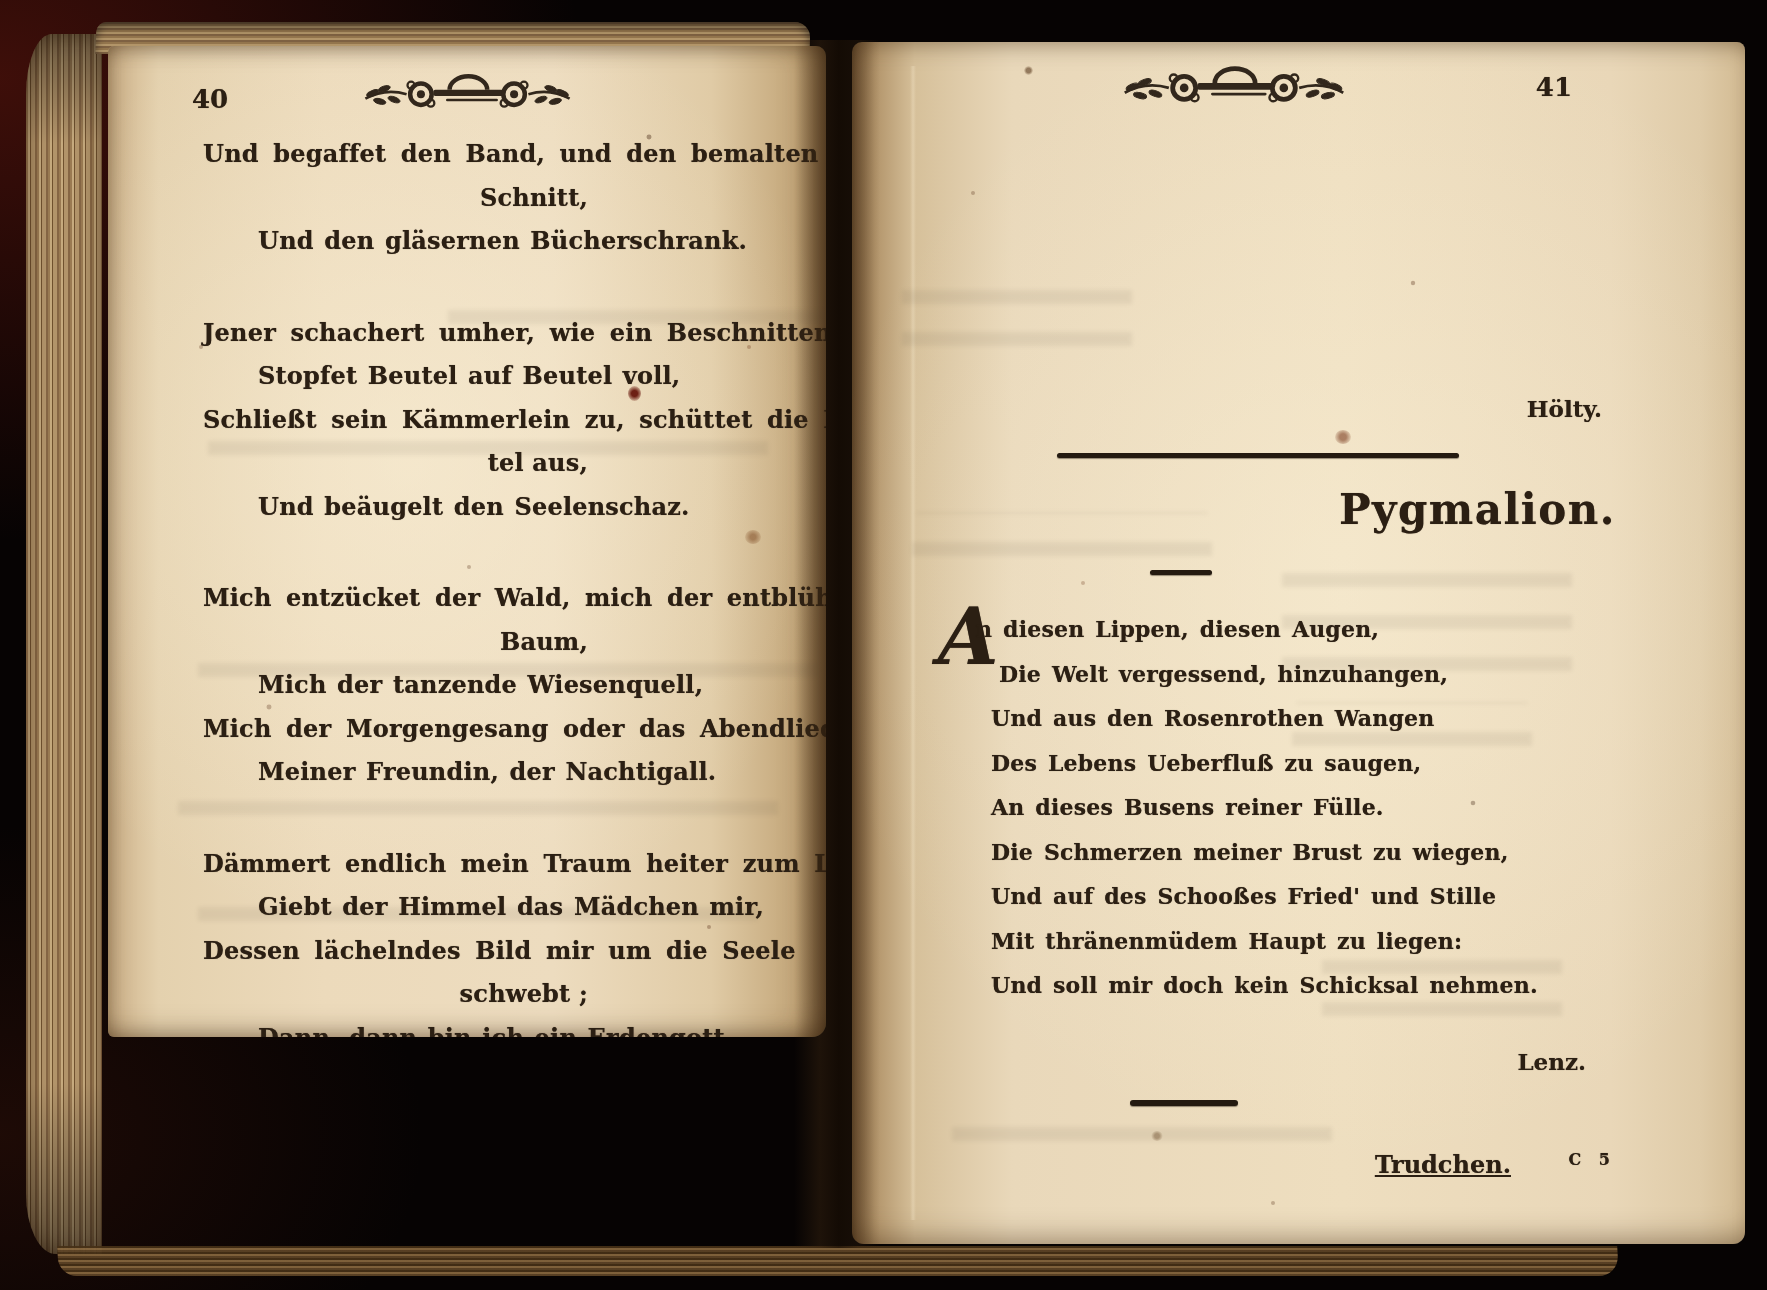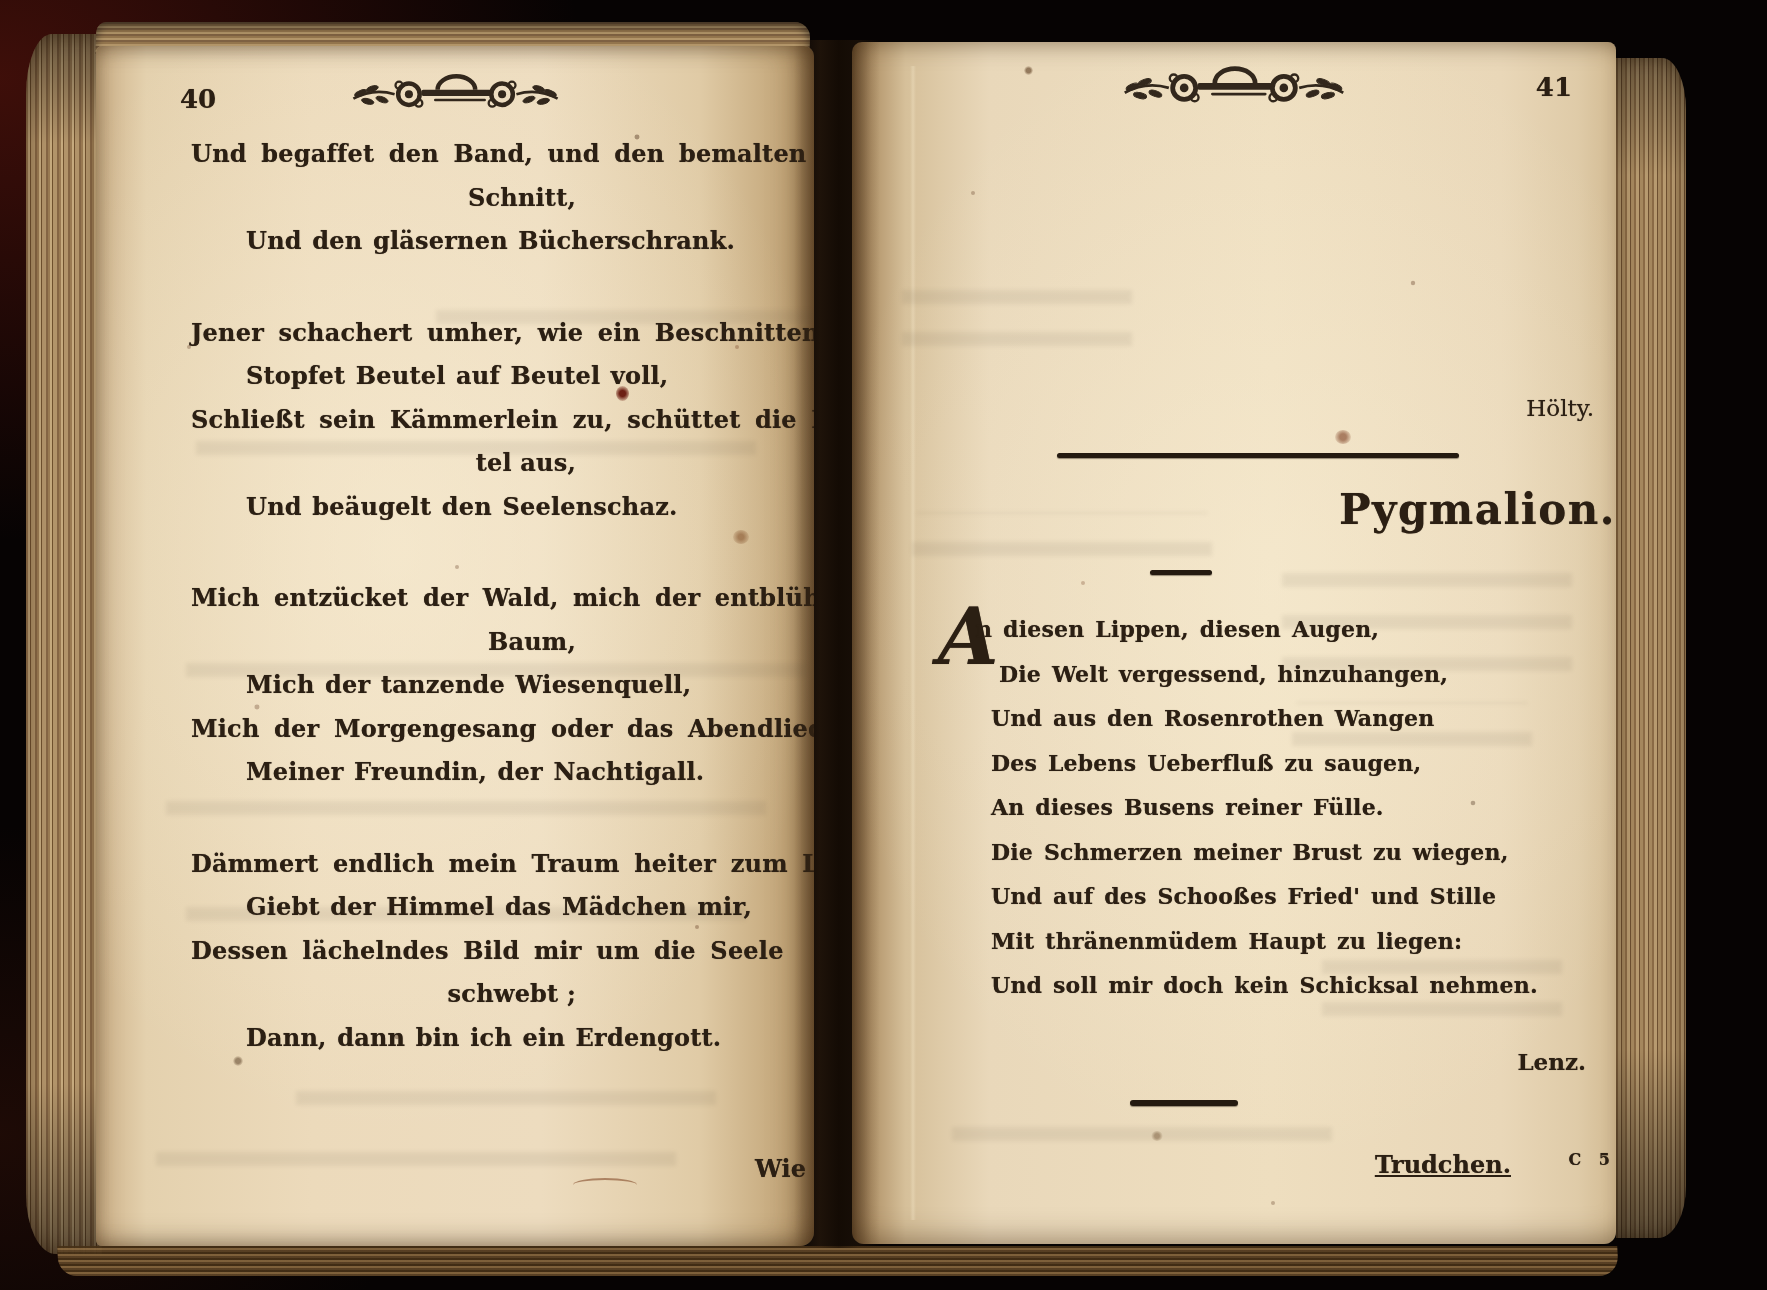"40" .page-left { height: 1200px -> 991px; left: 96px -> 108px }
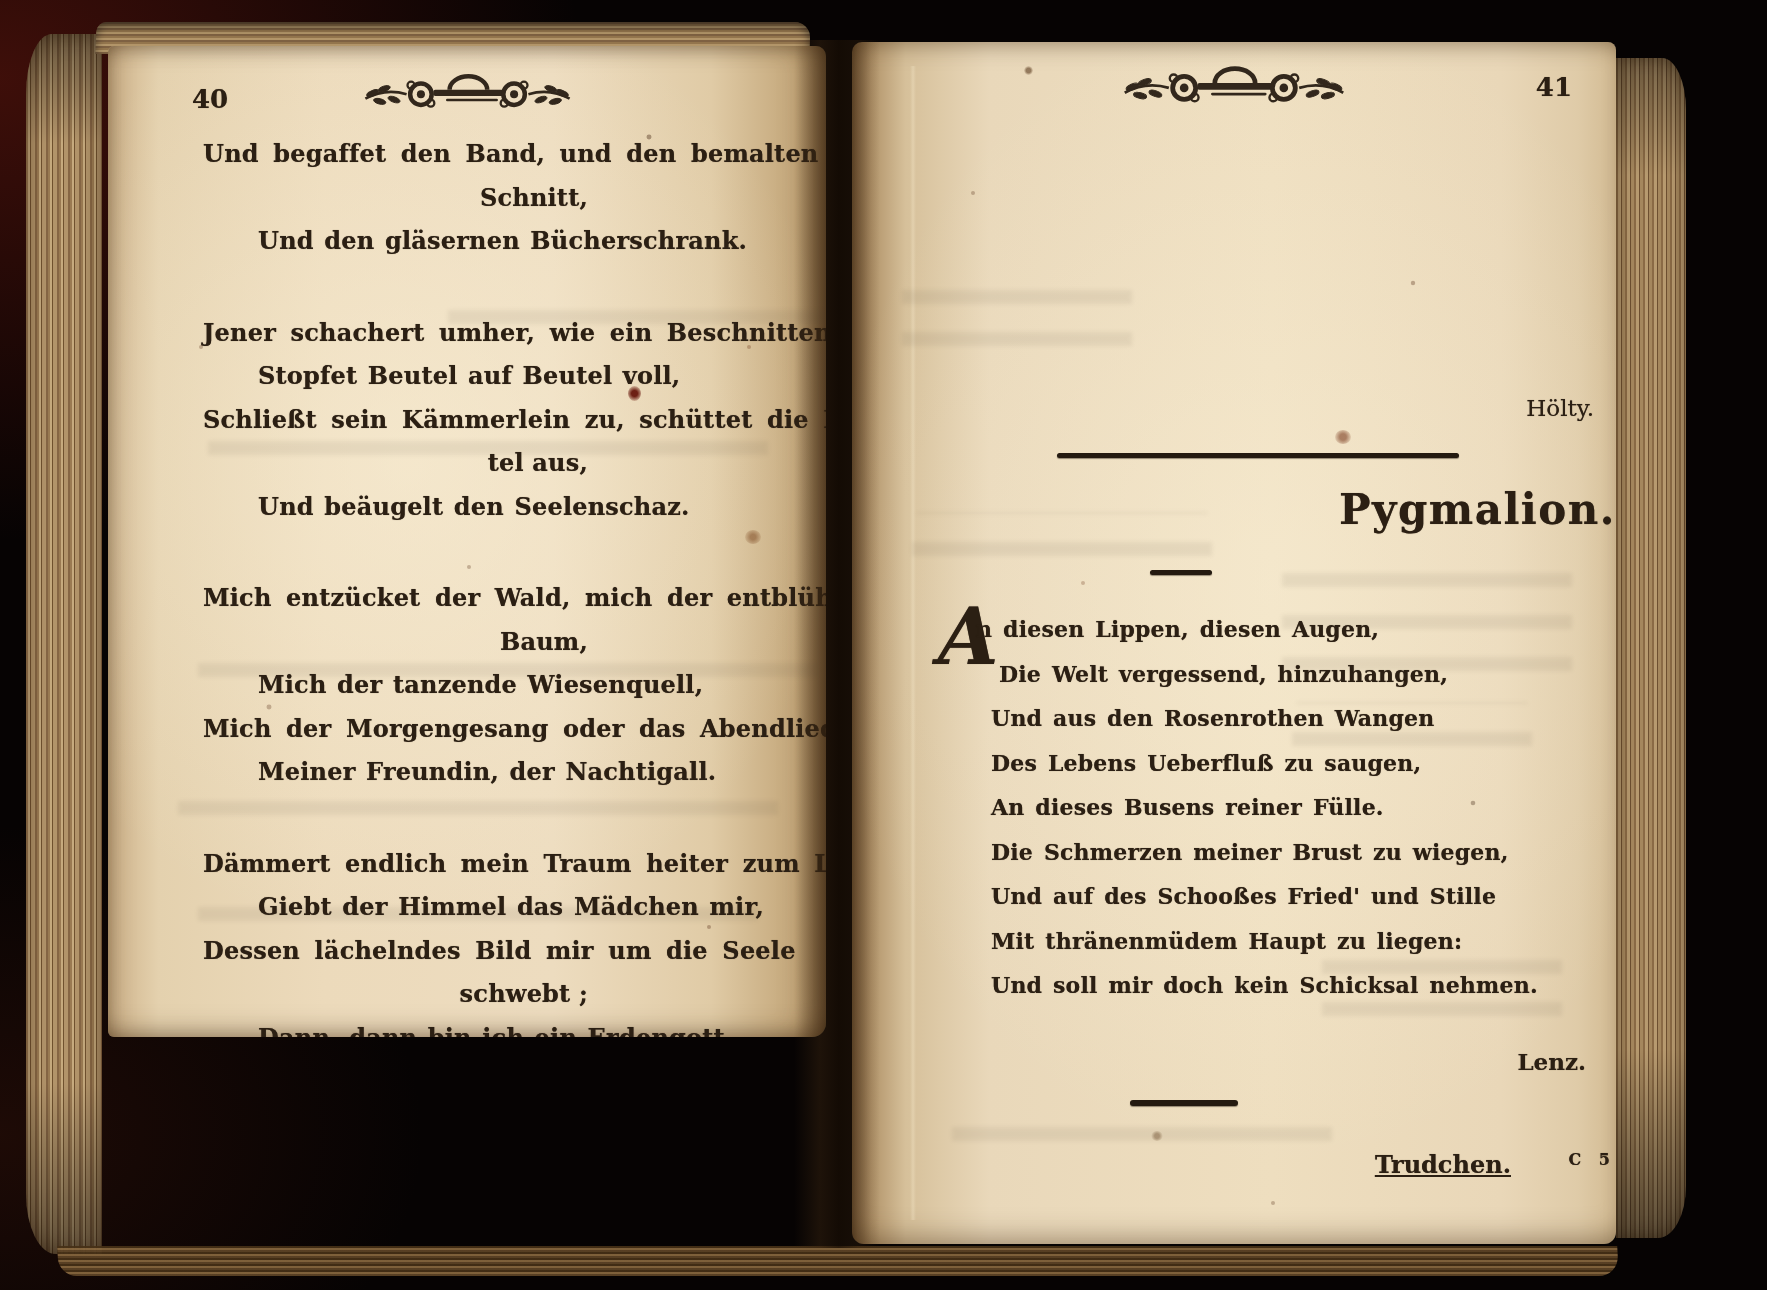"41" .page-right { width: 764px -> 893px }
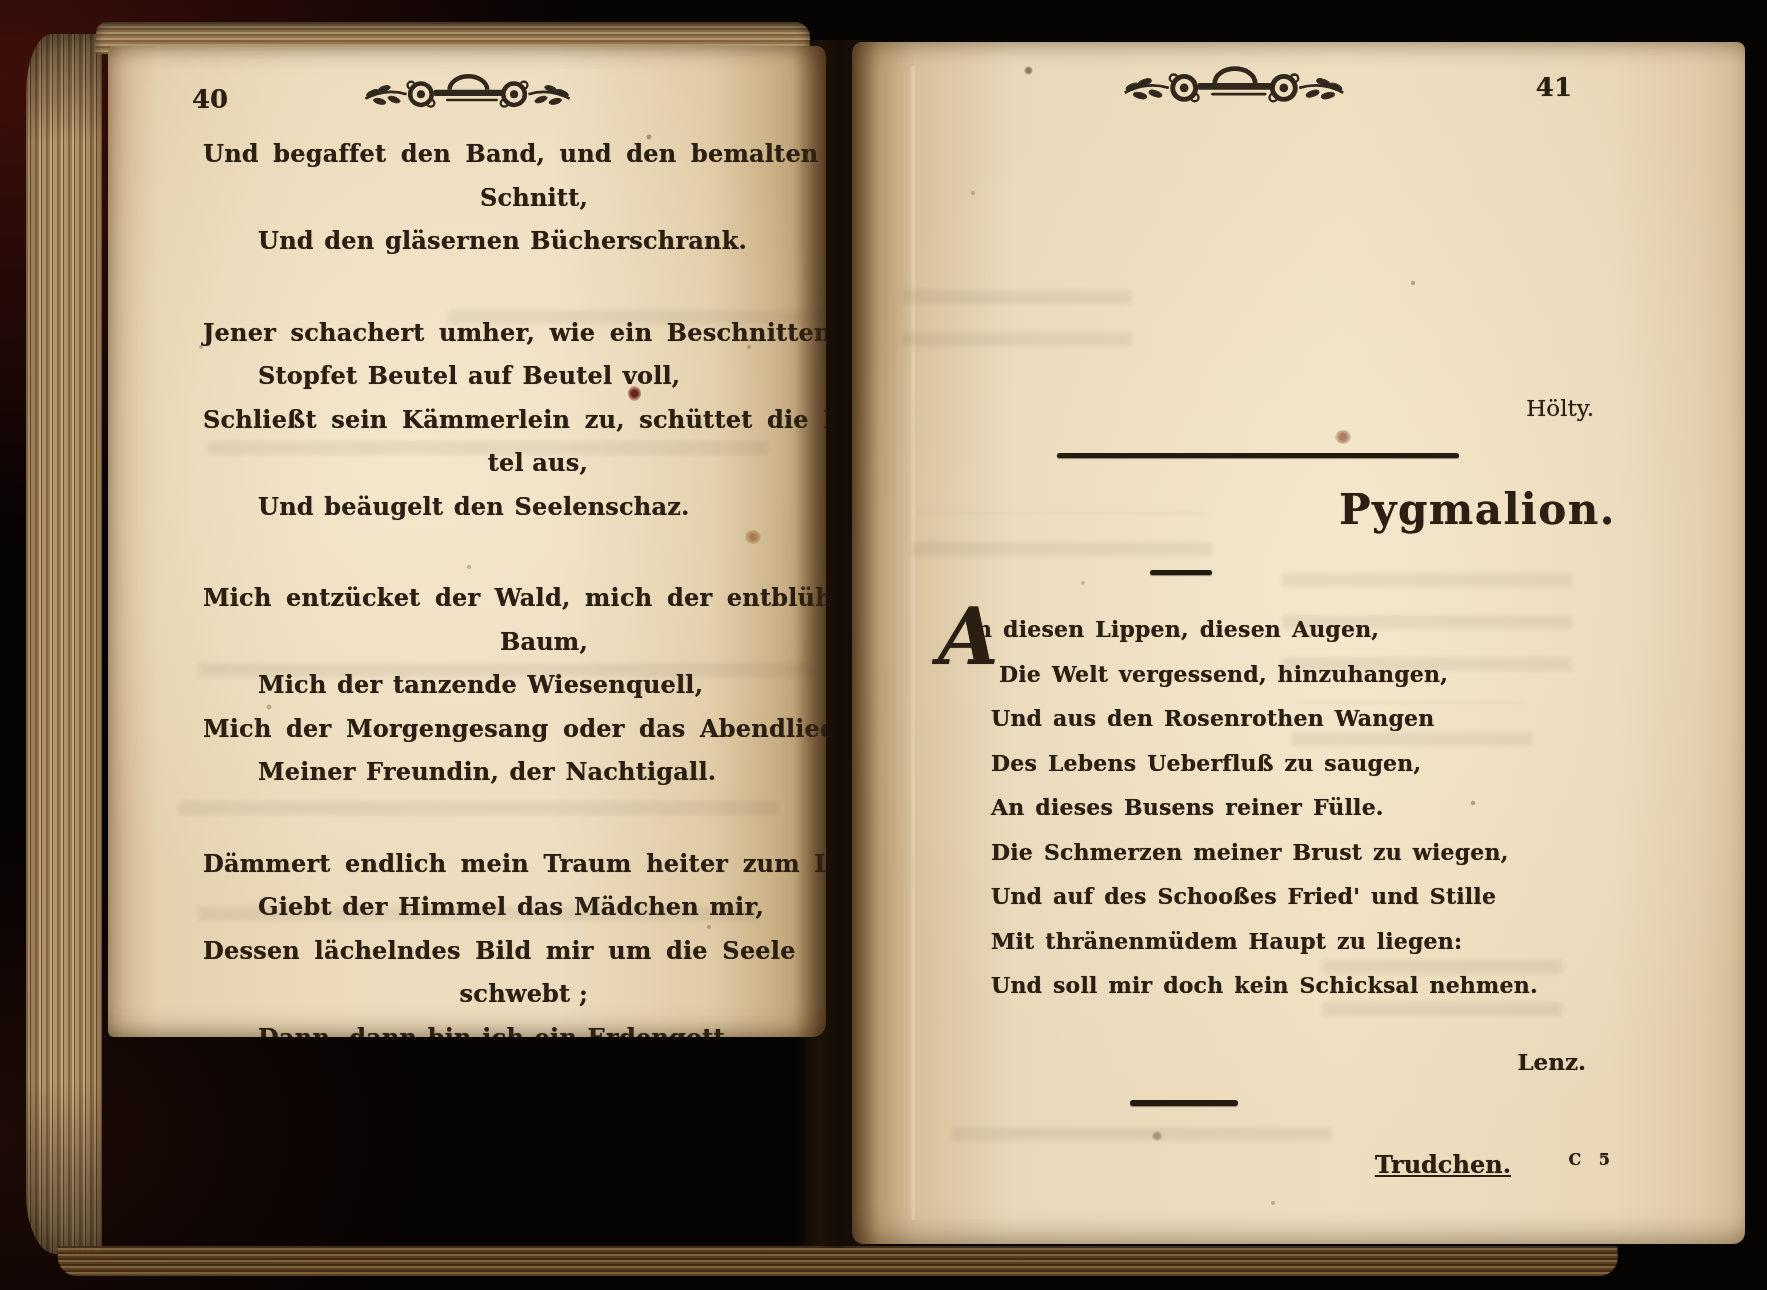"Hölty." .attr-top { font-weight: 400 -> 700; left: 4px -> 12px }
